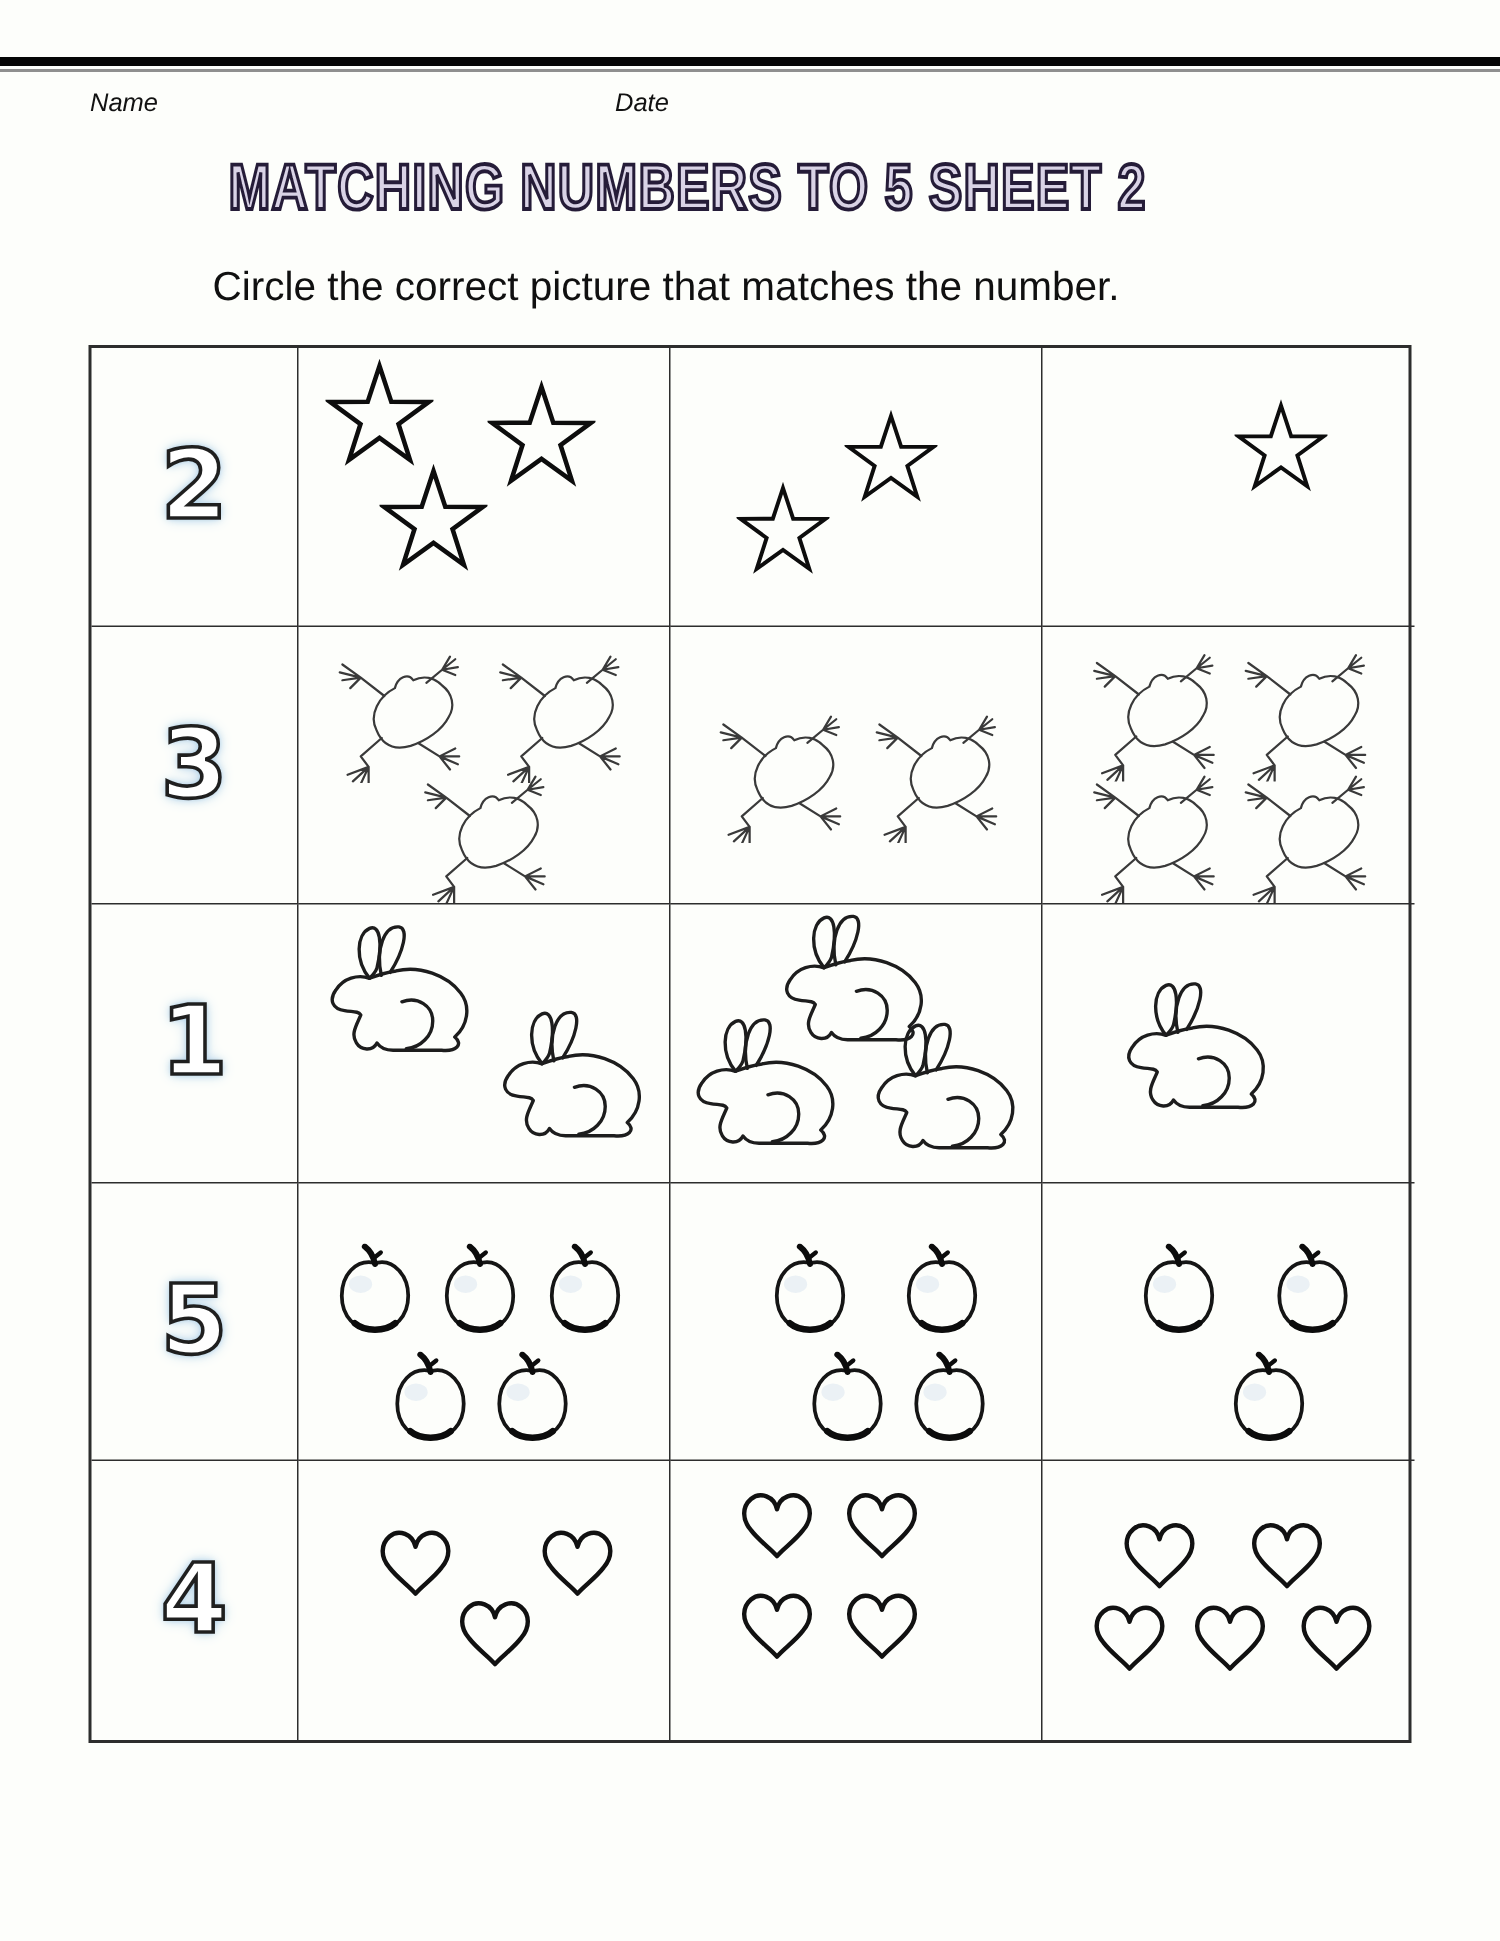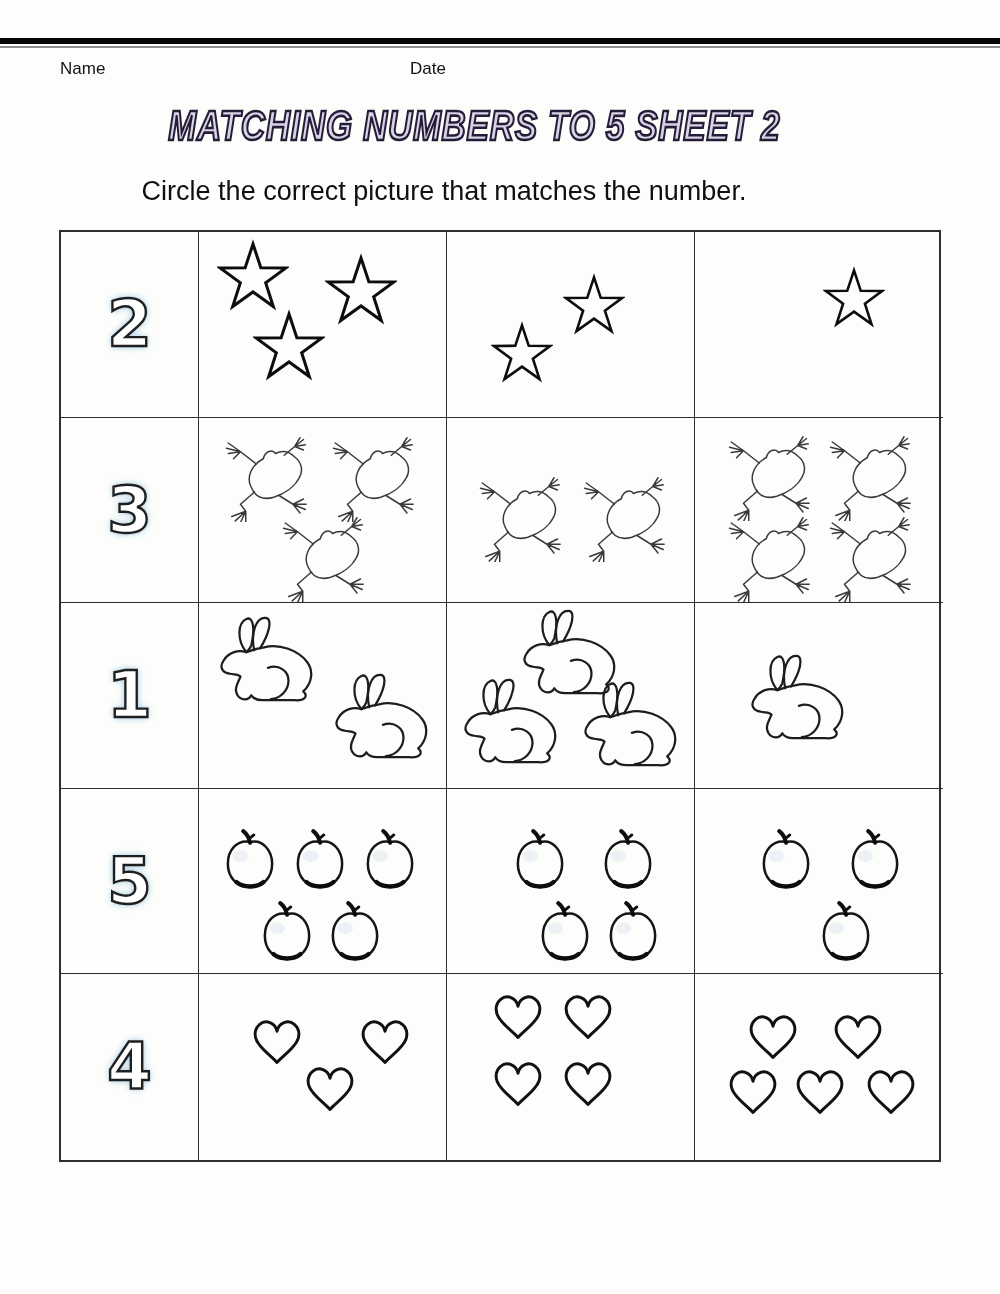"Name" .hdr-label { font-style: none -> italic }
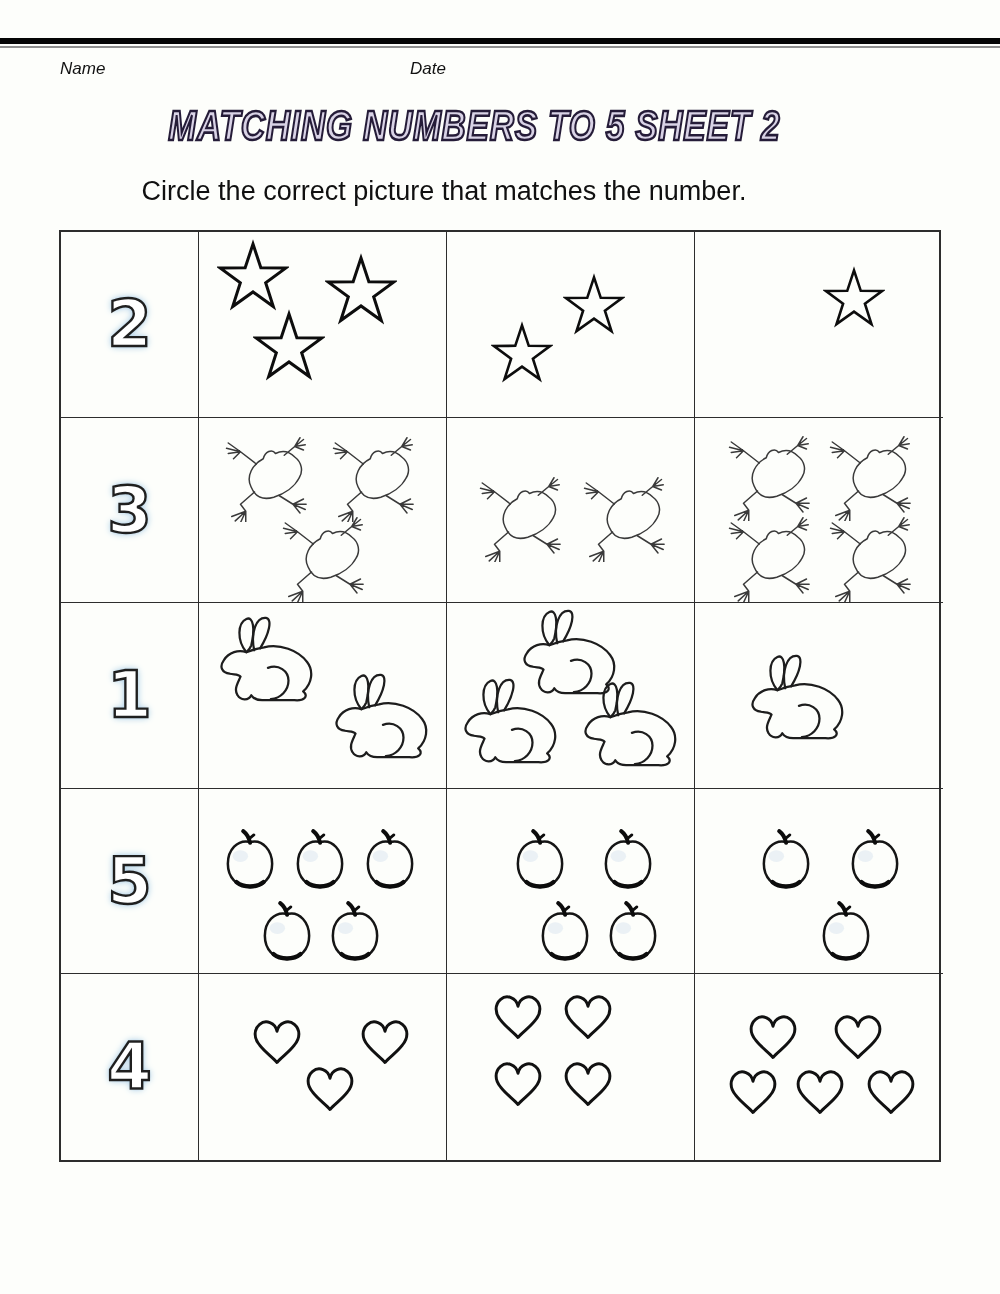"MATCHING NUMBERS TO 5 SHEET" .title-wrap { font-style: italic -> none; left: 16px -> 0 }
